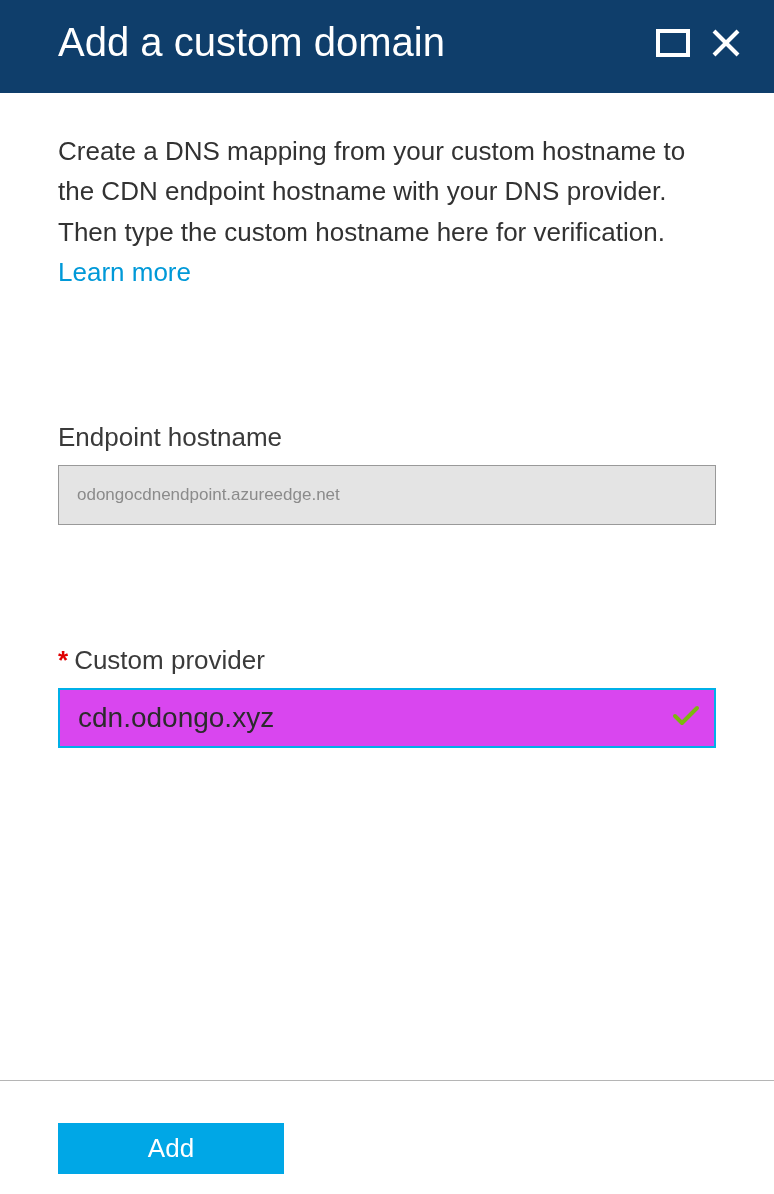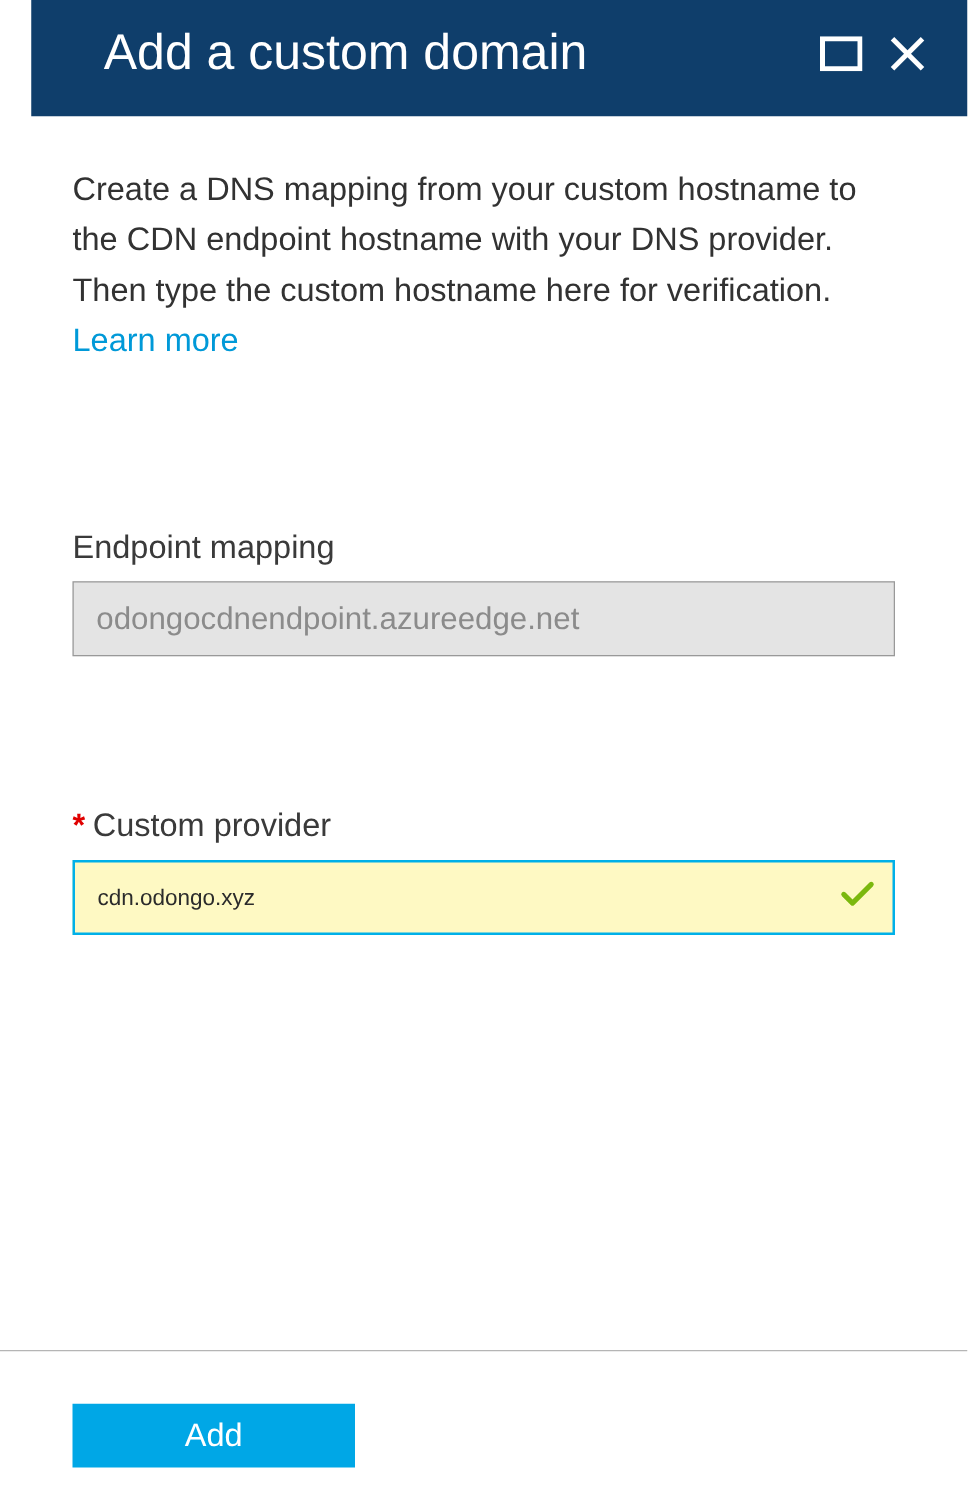"Add a custom domain" .header { margin-left: 25px -> none }
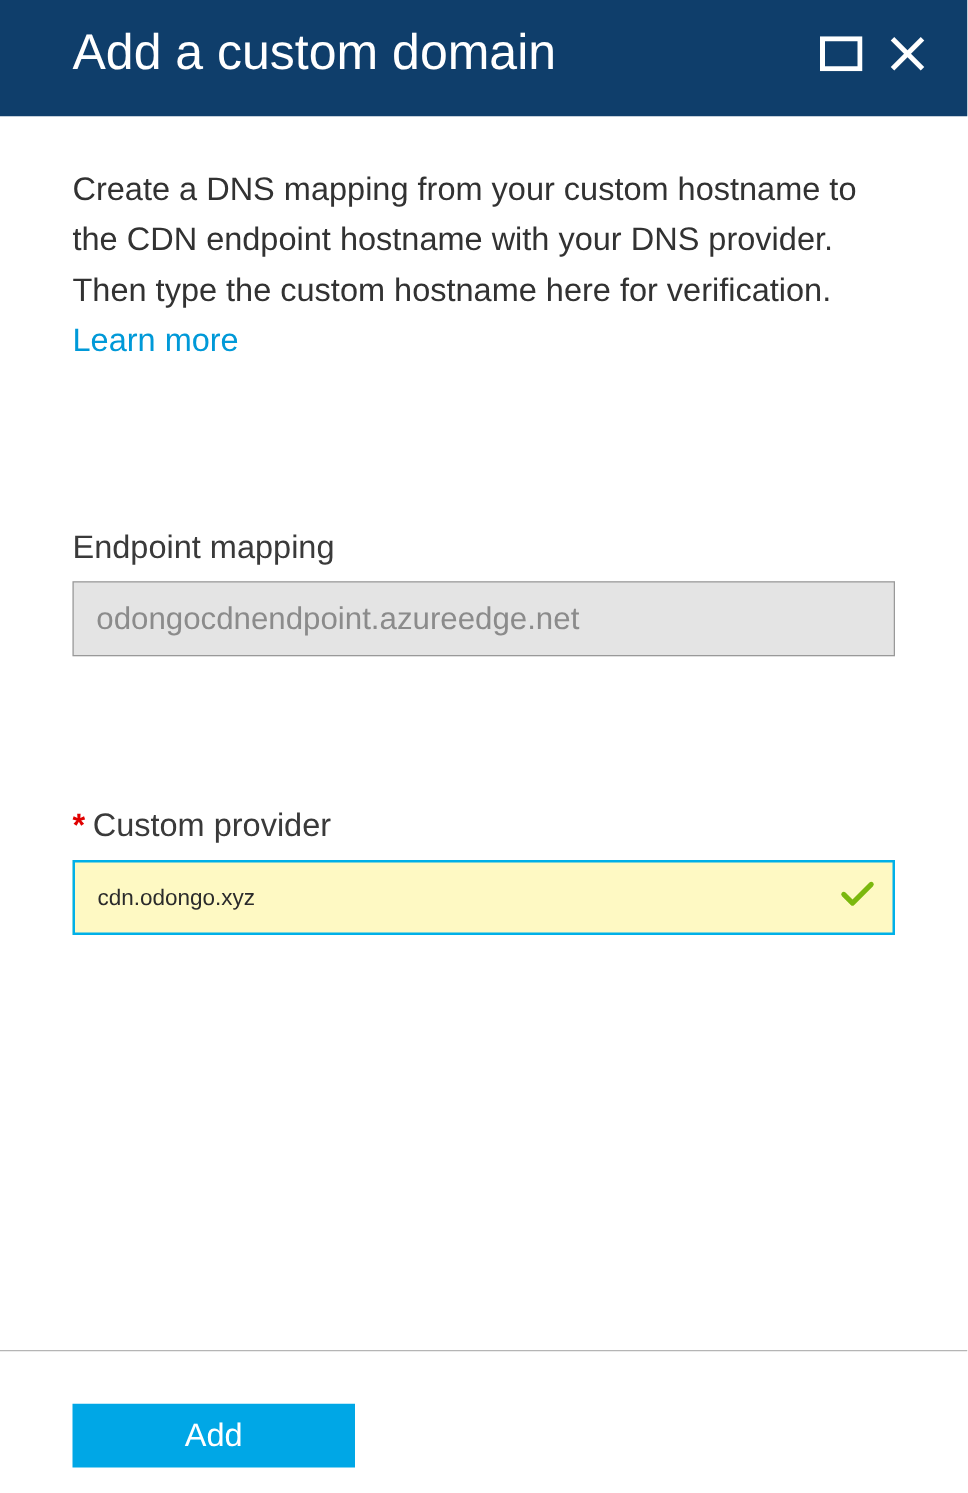"Endpoint mapping" div.field-label { text: mapping -> hostname }
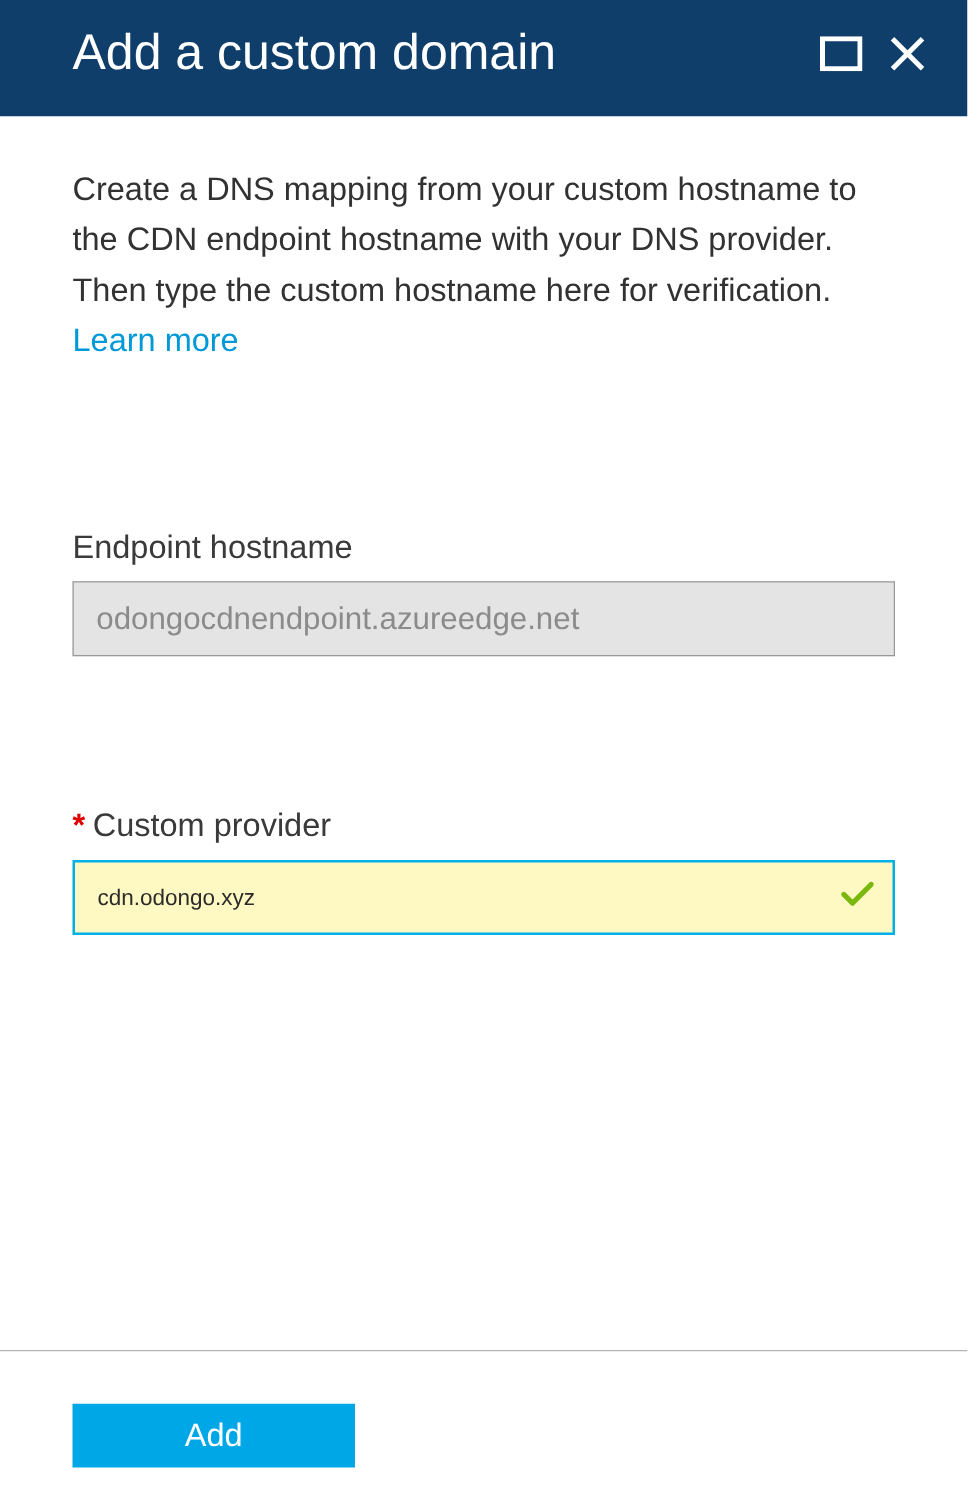"odongocdnendpoint.azureedge.net" .input-readonly { font-size: 25px -> 17px }
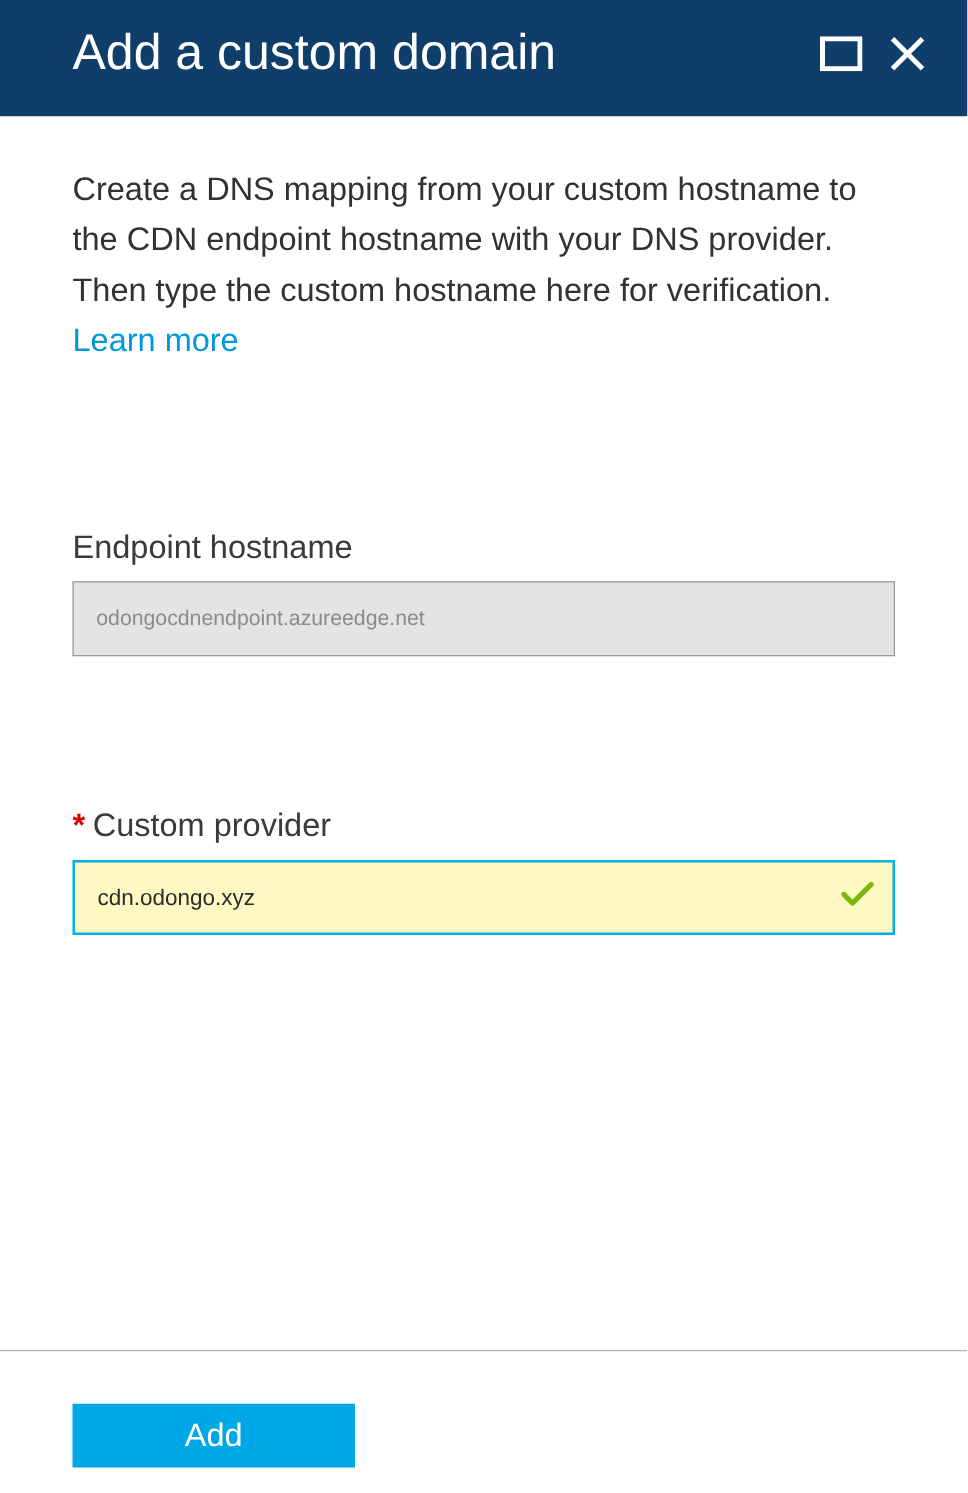"cdn.odongo.xyz" .input-validated { background: #fef9c3 -> #d946ef; font-size: 18px -> 28px }
